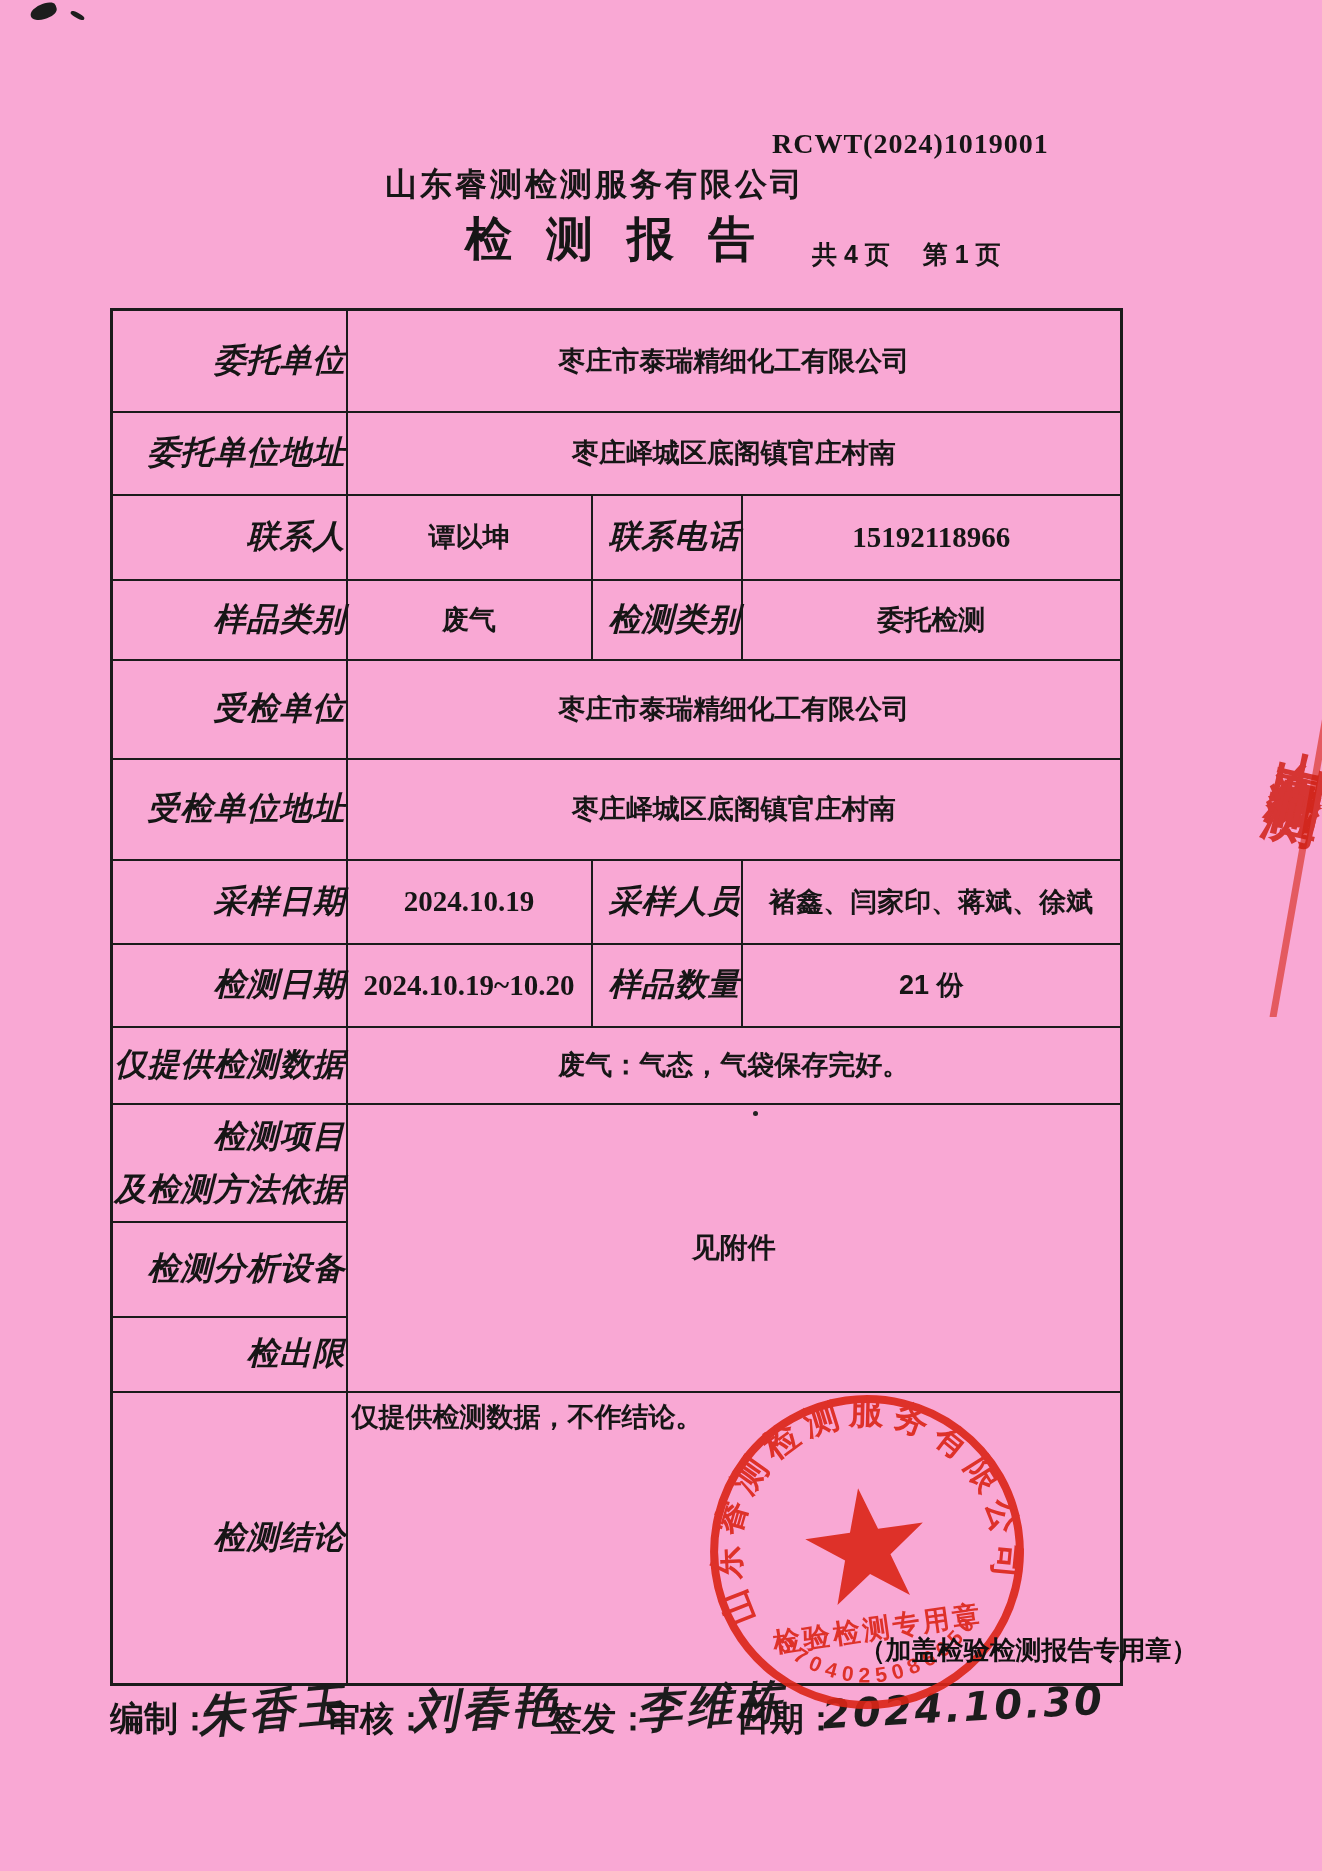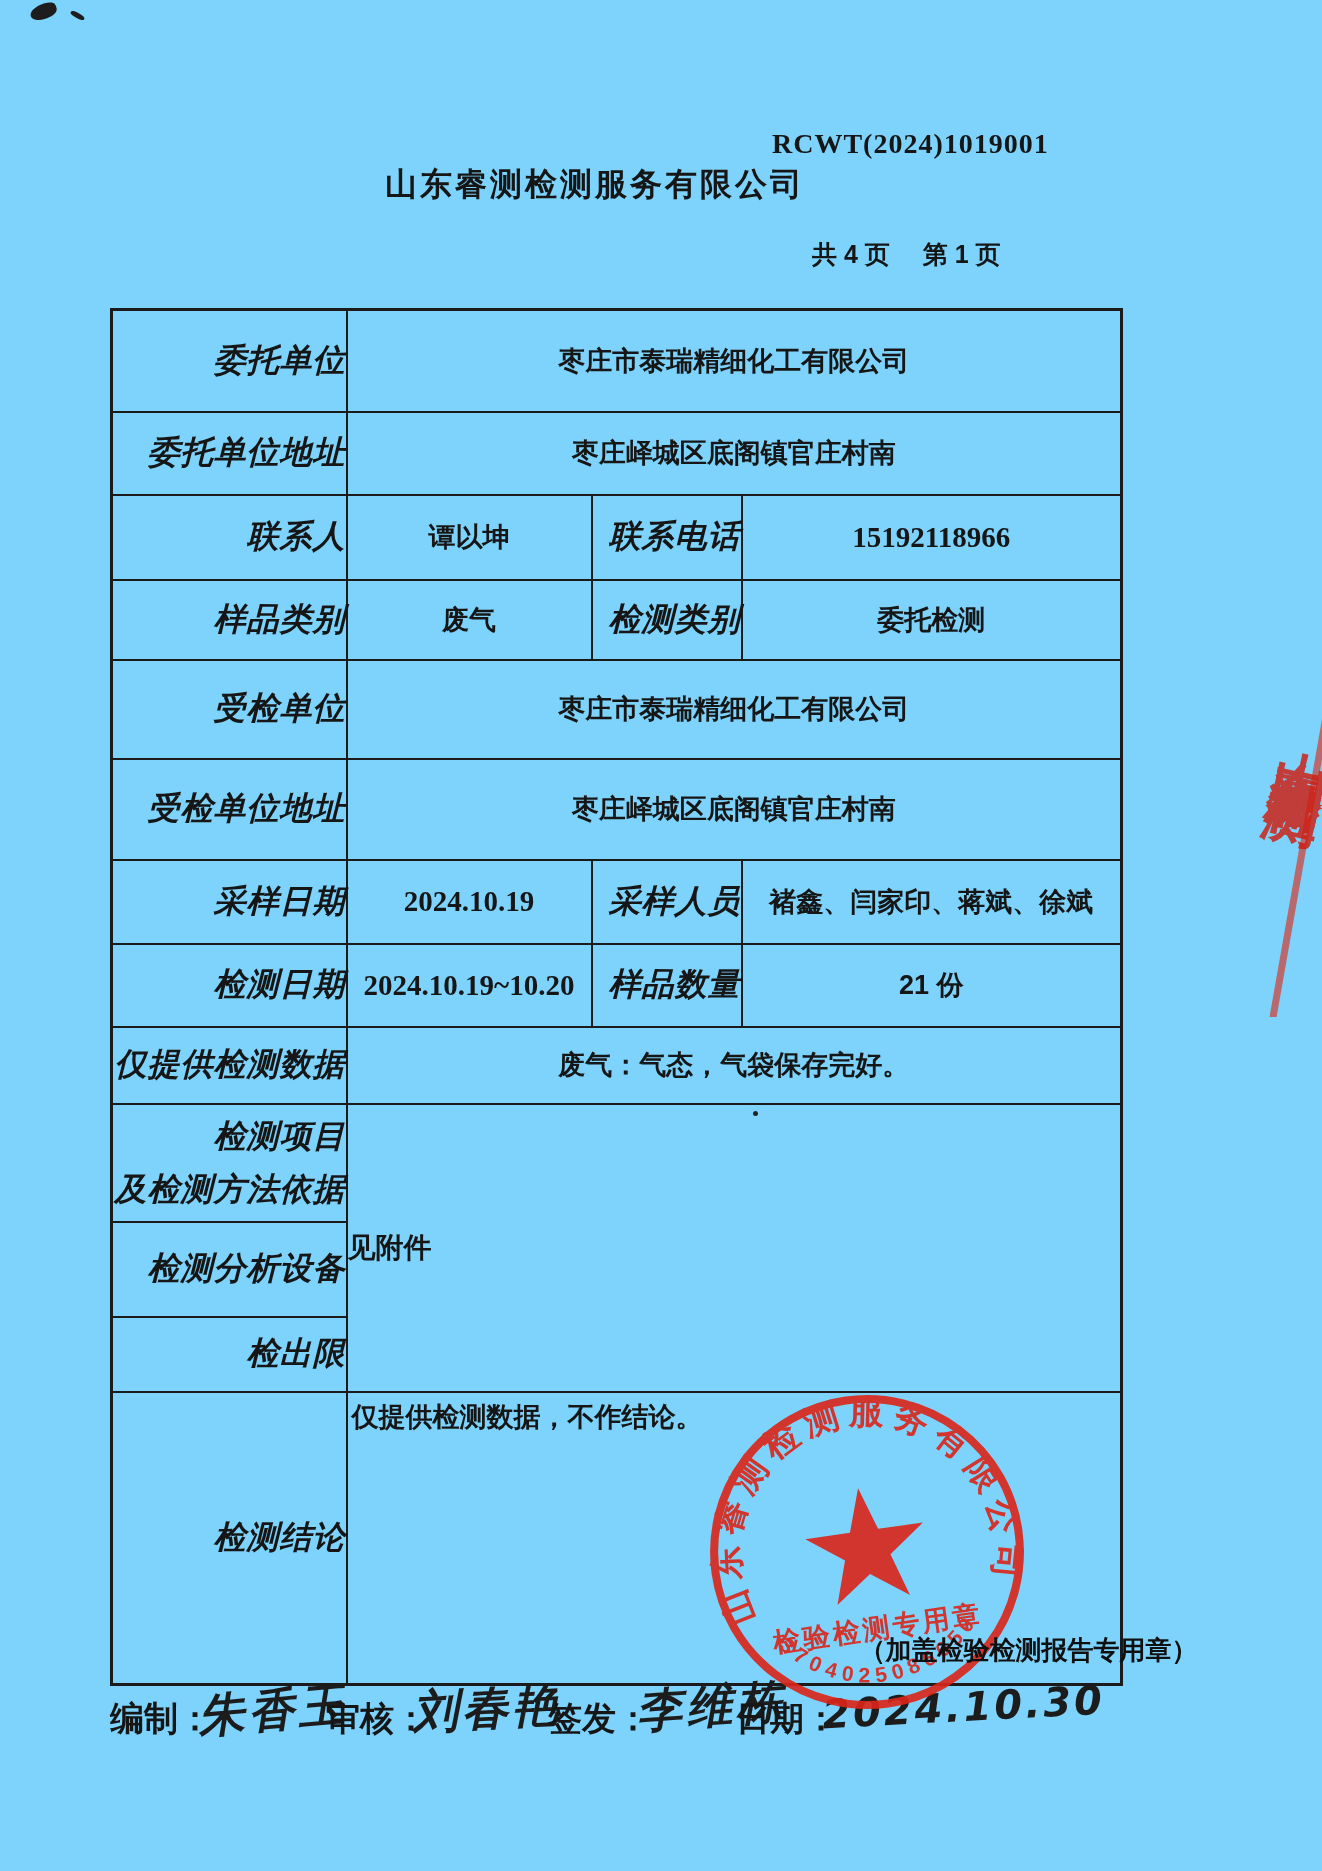"RCWT(2024)1019001" .page { background: #7dd3fc -> #f9a8d4 }
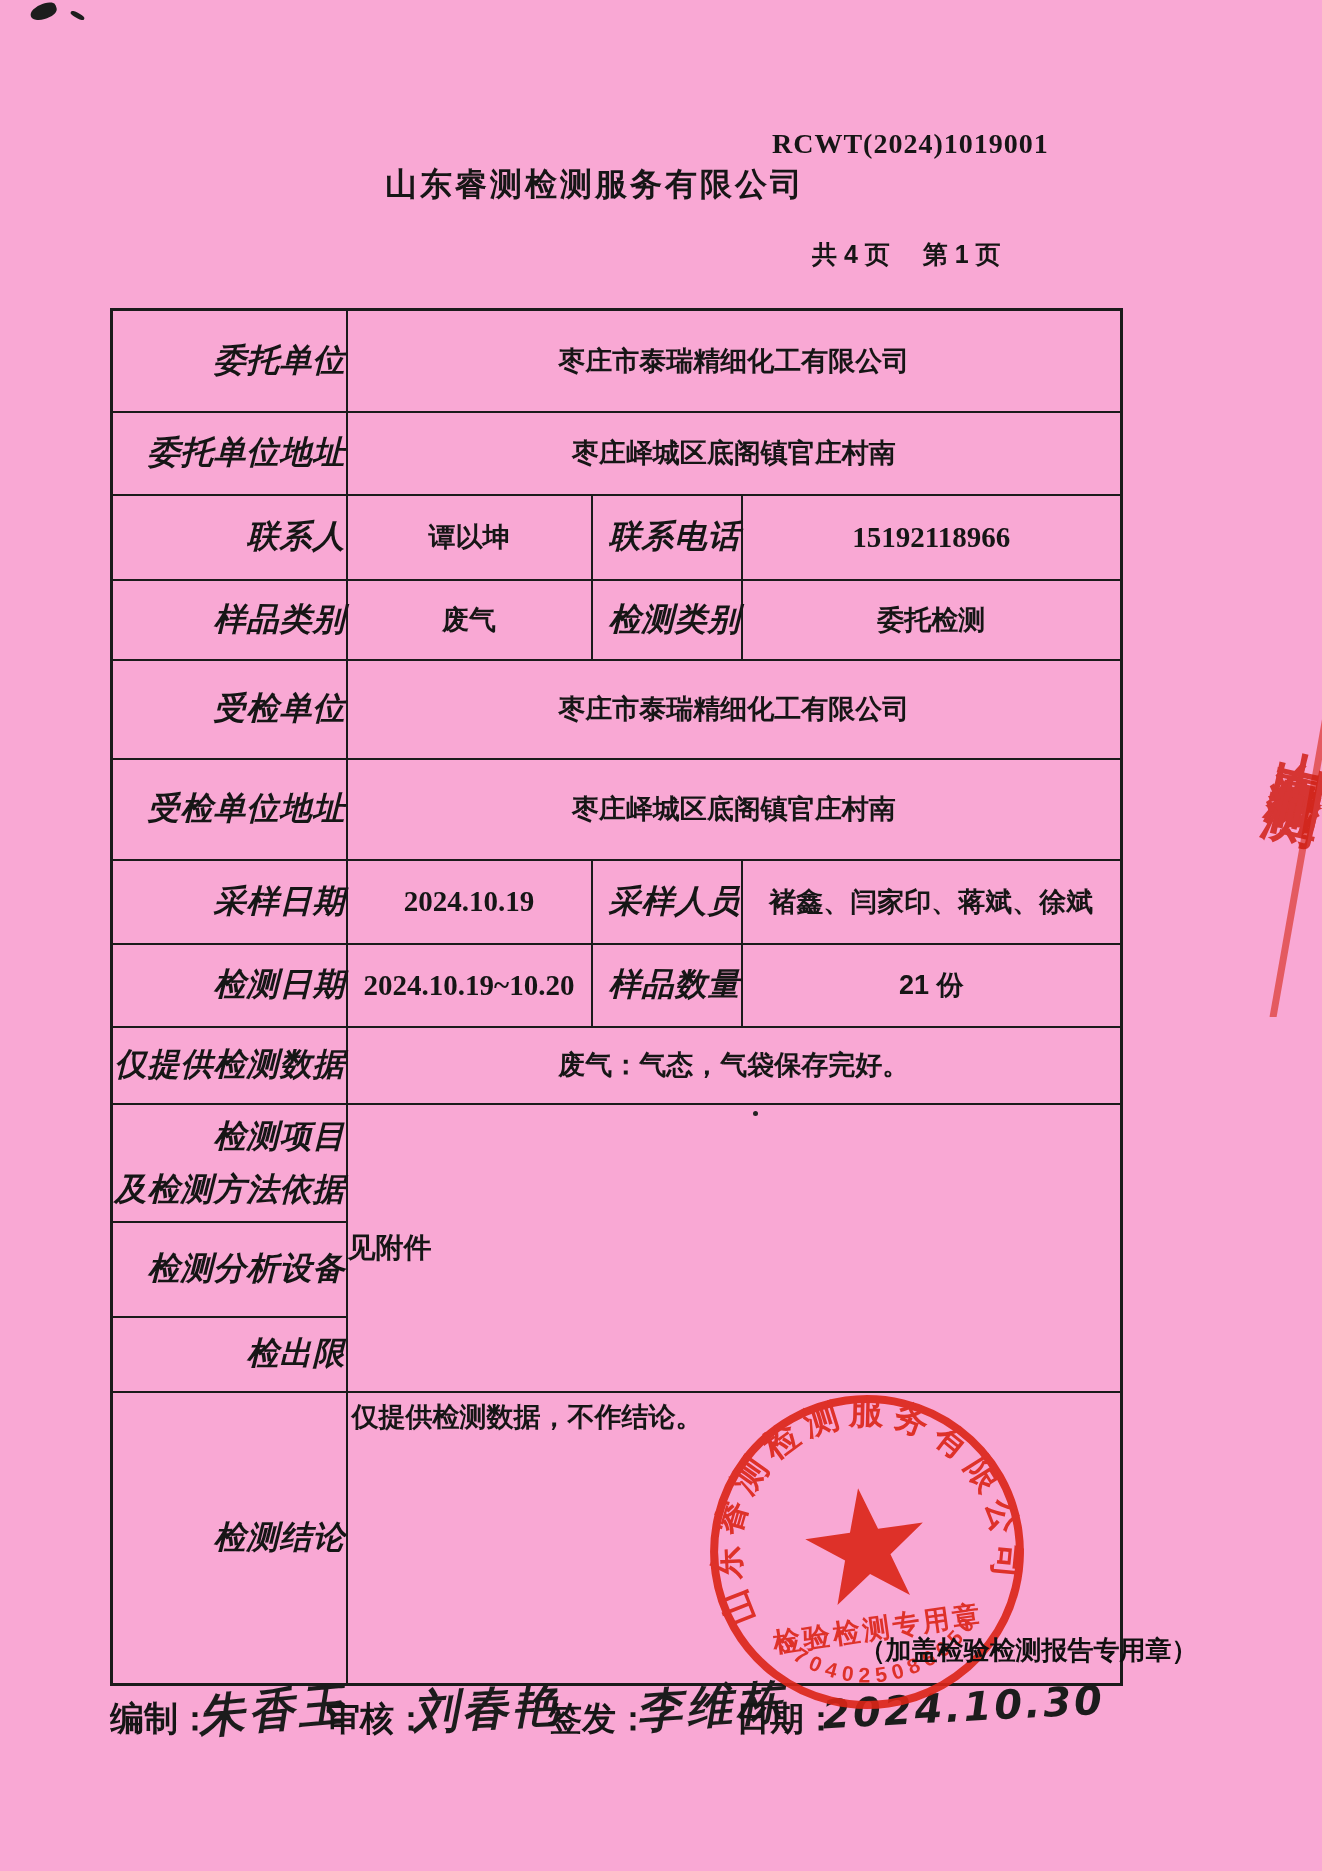"检测报告" div.title { html: none -> <div>检测报告</div> }
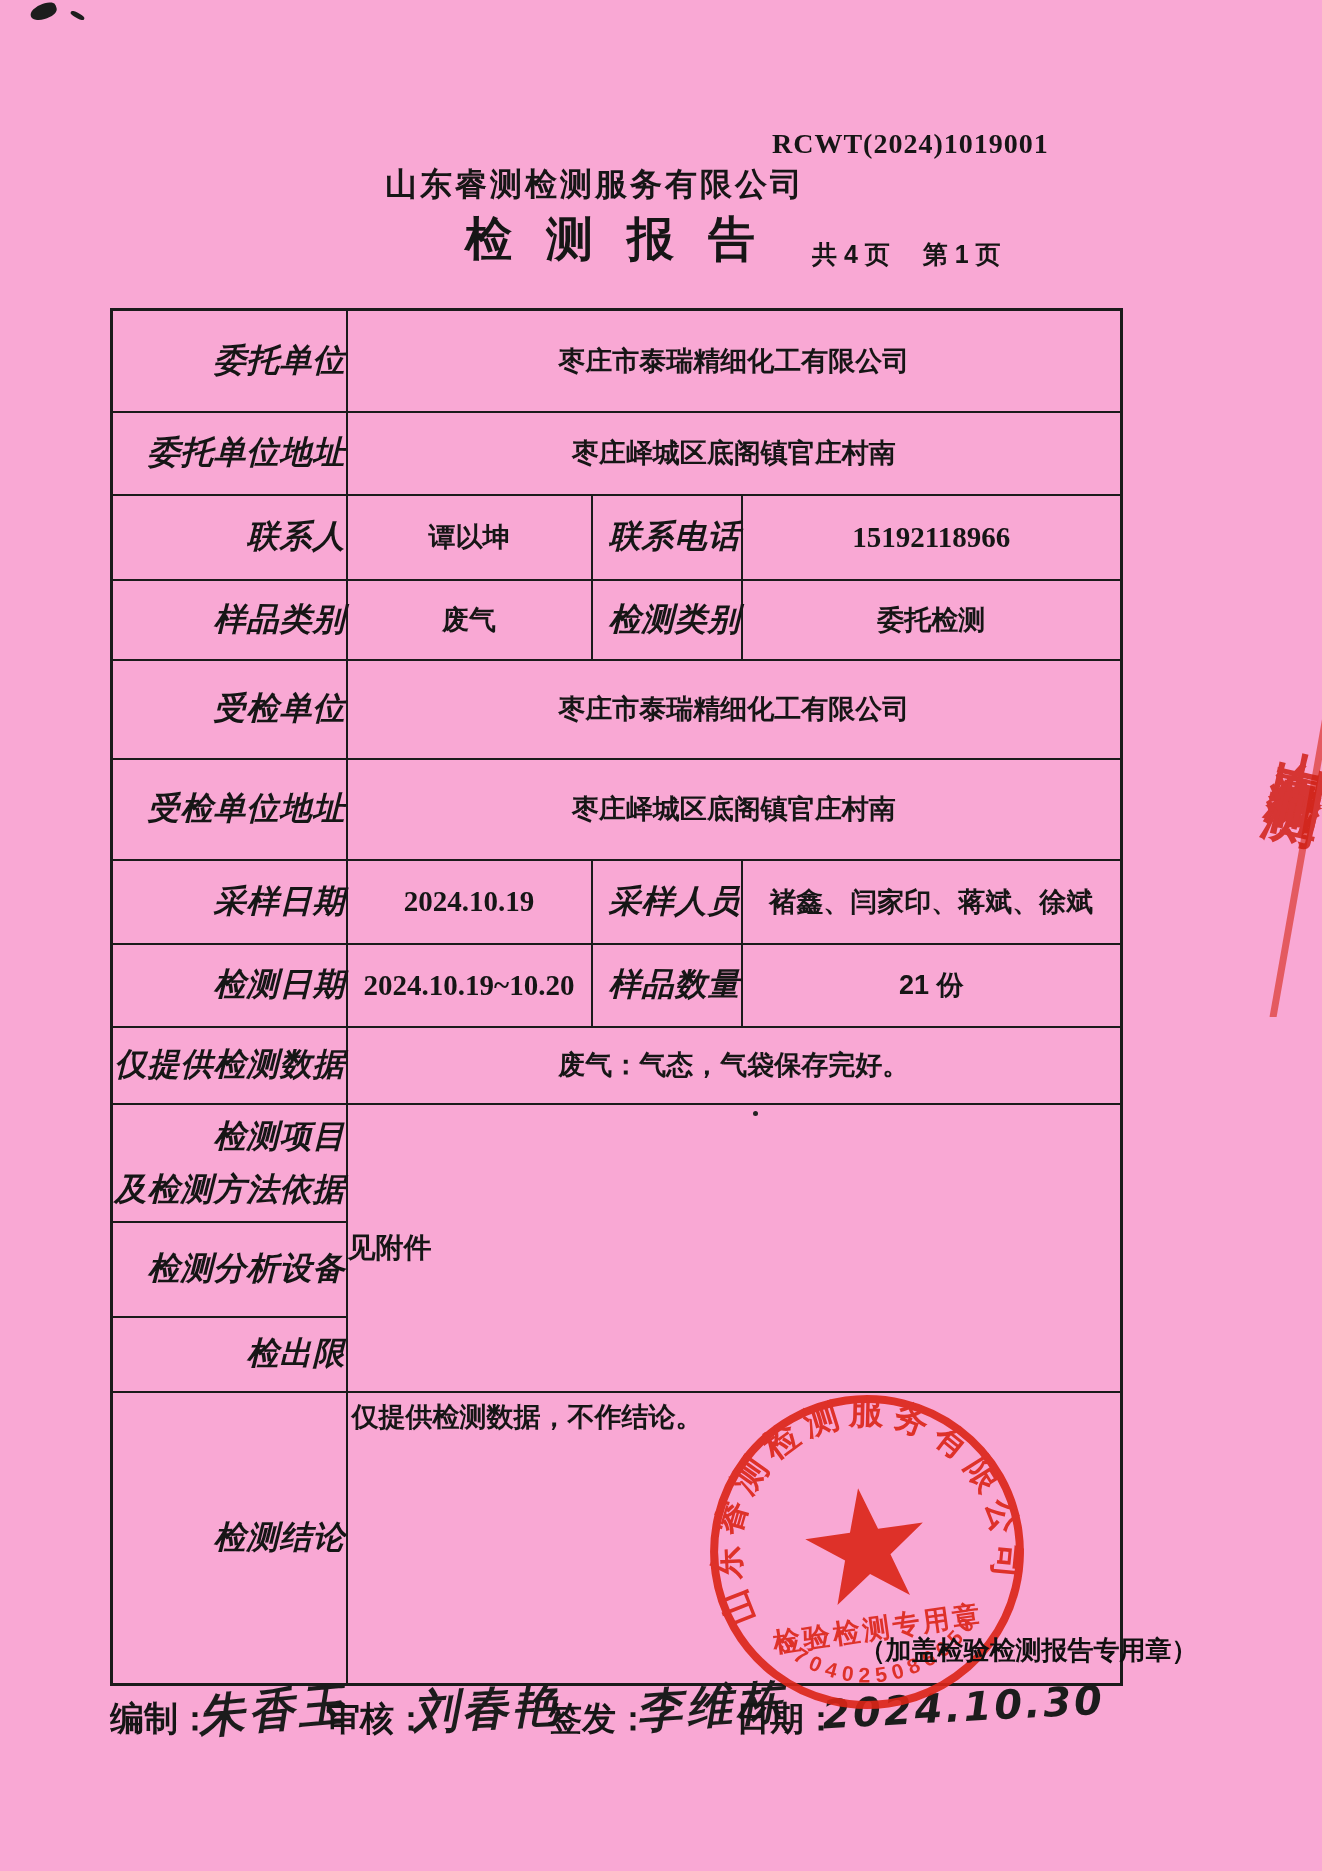"见附件" .attach-cell { text-align: left -> center }
